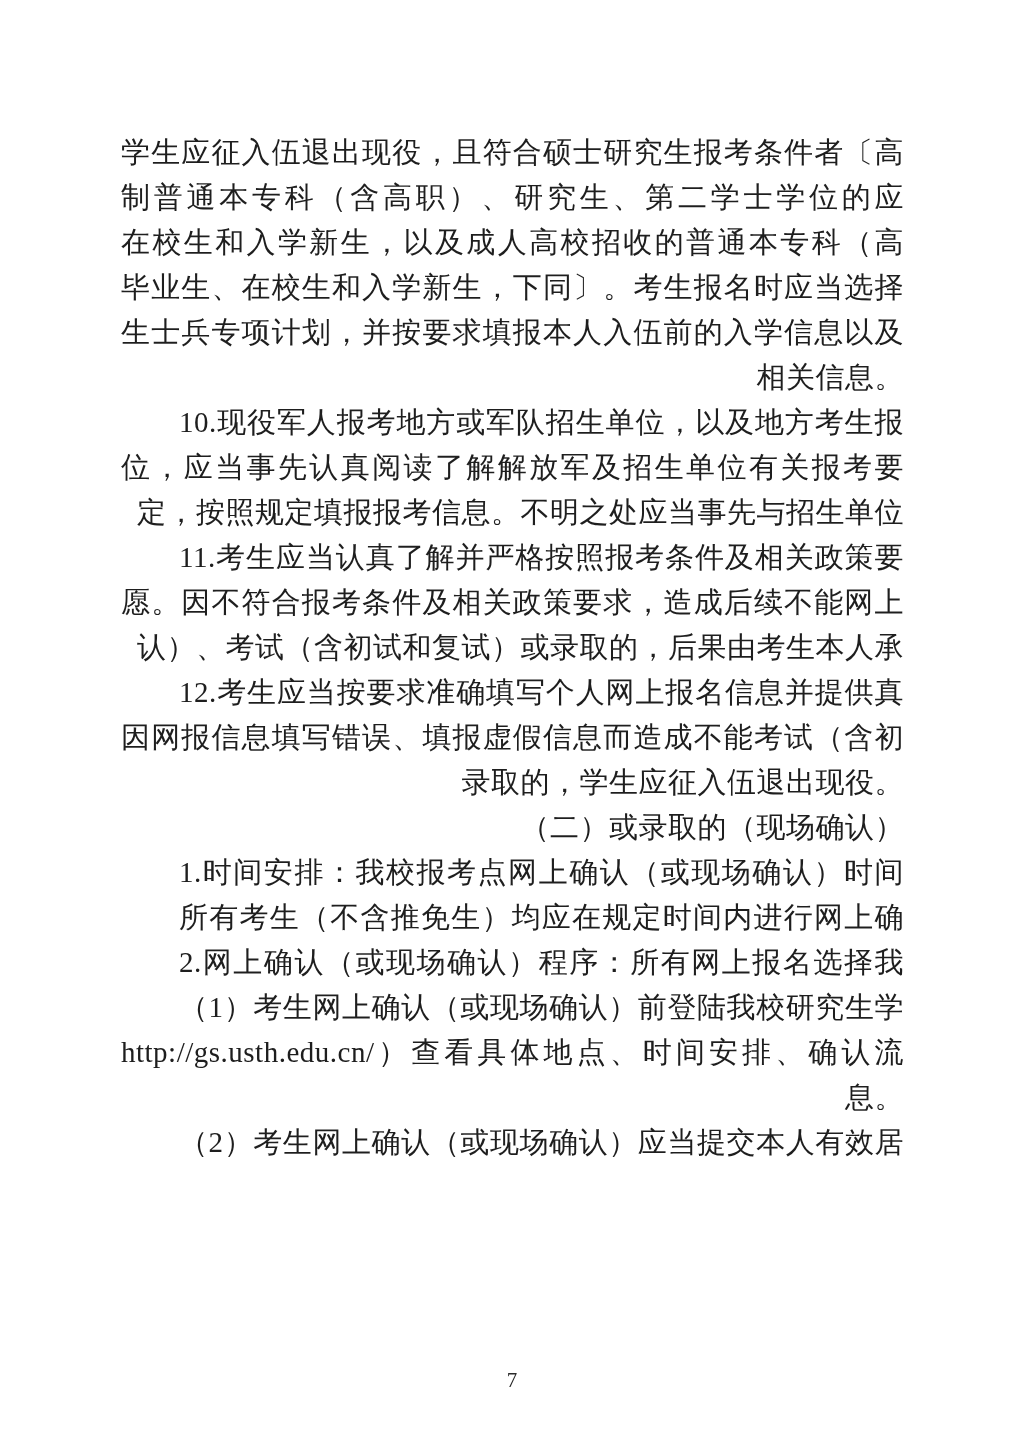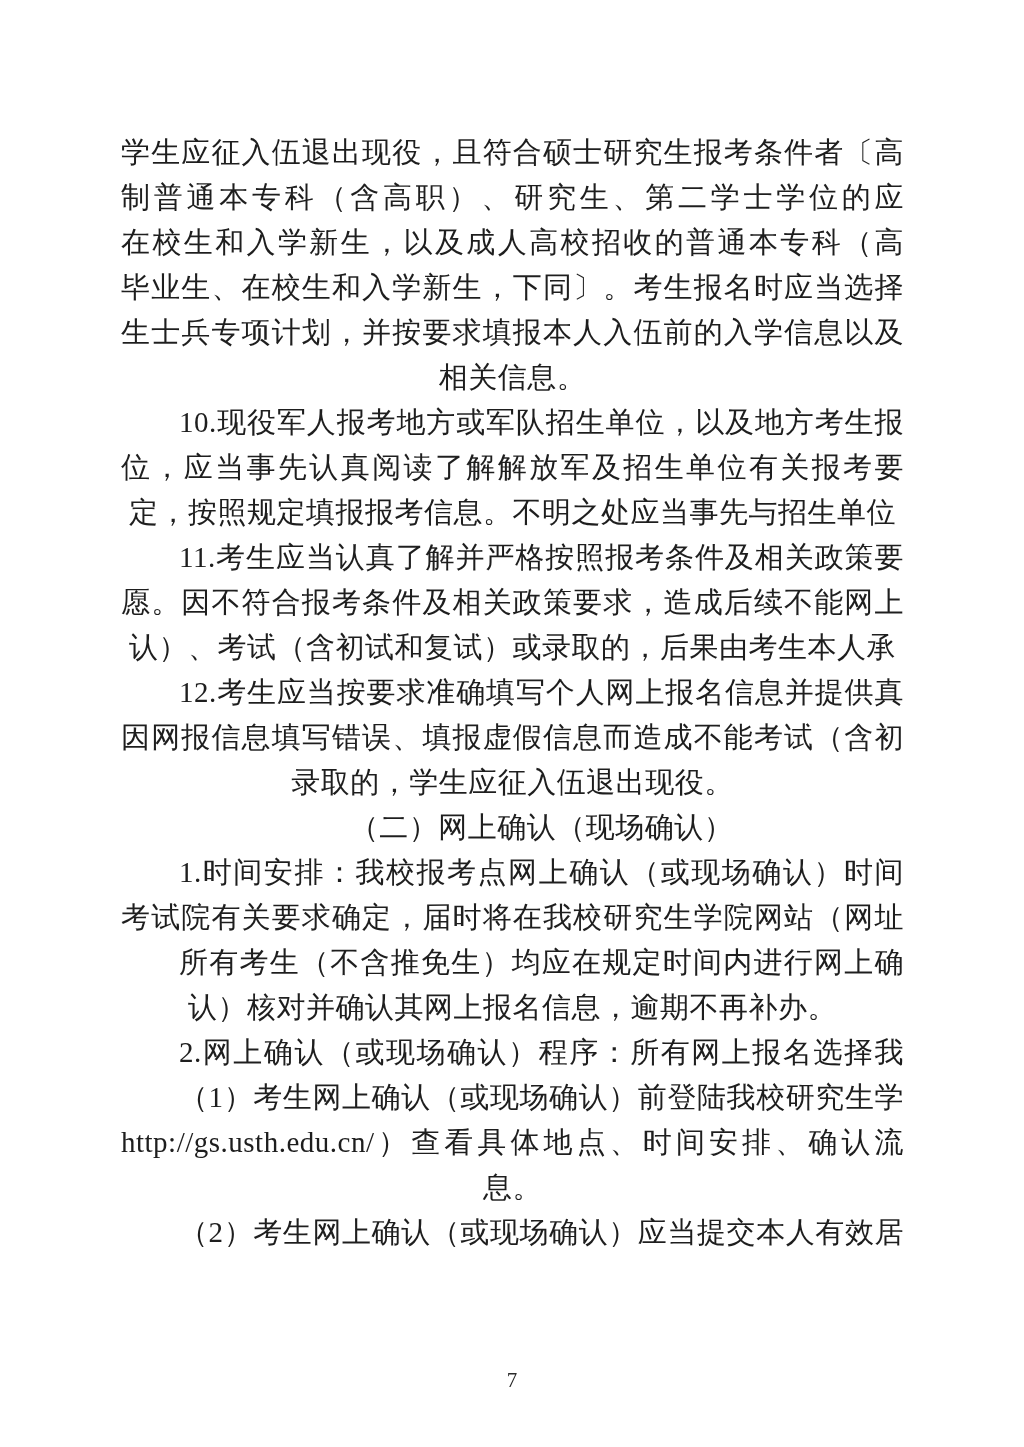"相关信息。" .line { text-align: center -> right }
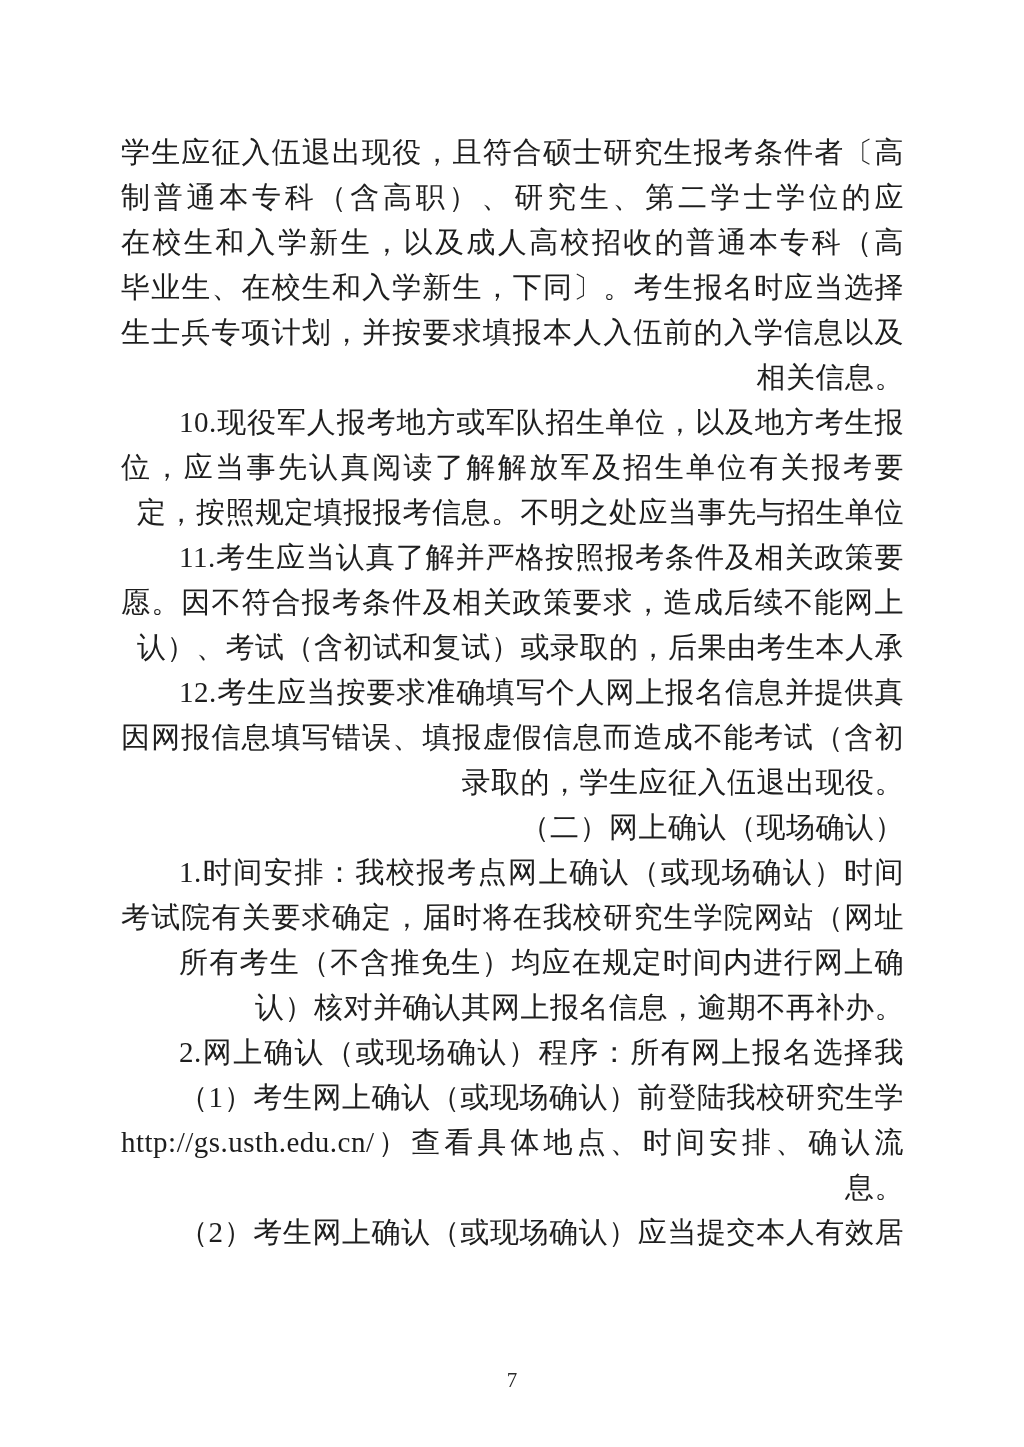"（二）网上确认（现场确认）" div.line { text: 网上确认 -> 或录取的 }
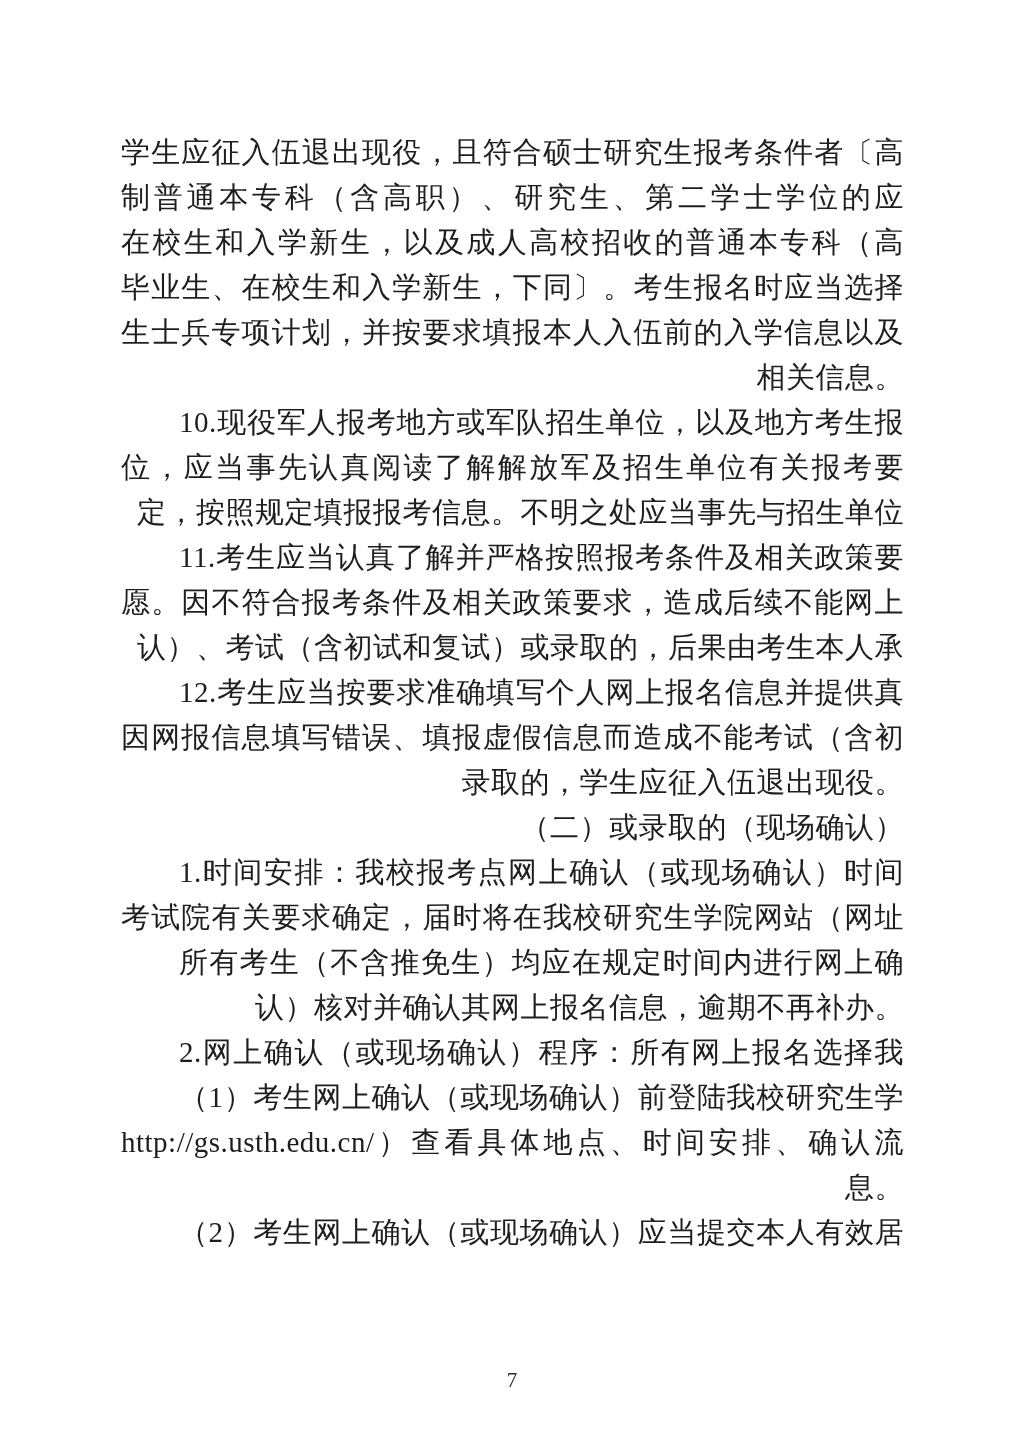"考试院有关要求确定，届时将在我校研究生学院网站（网址" div.line { html: <div>考试院有关要求确定，届时将在我校研究生学院网站（网址</div> -> none }
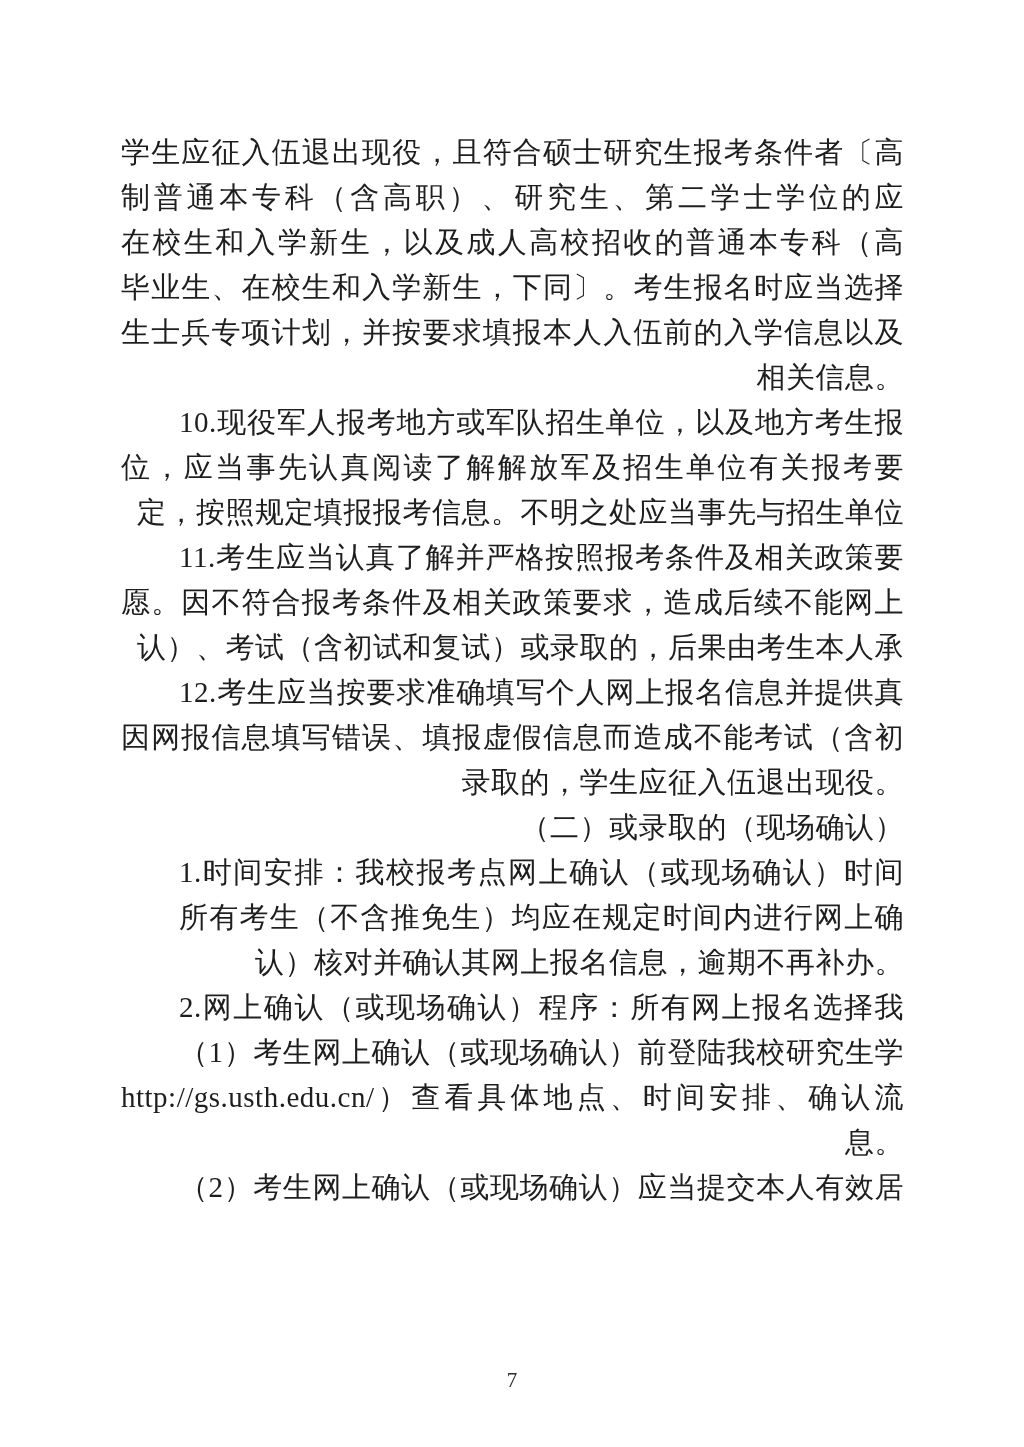"认）核对并确认其网上报名信息，逾期不再补办。" div.line { html: <div>认）核对并确认其网上报名信息，逾期不再补办。</div> -> none }
